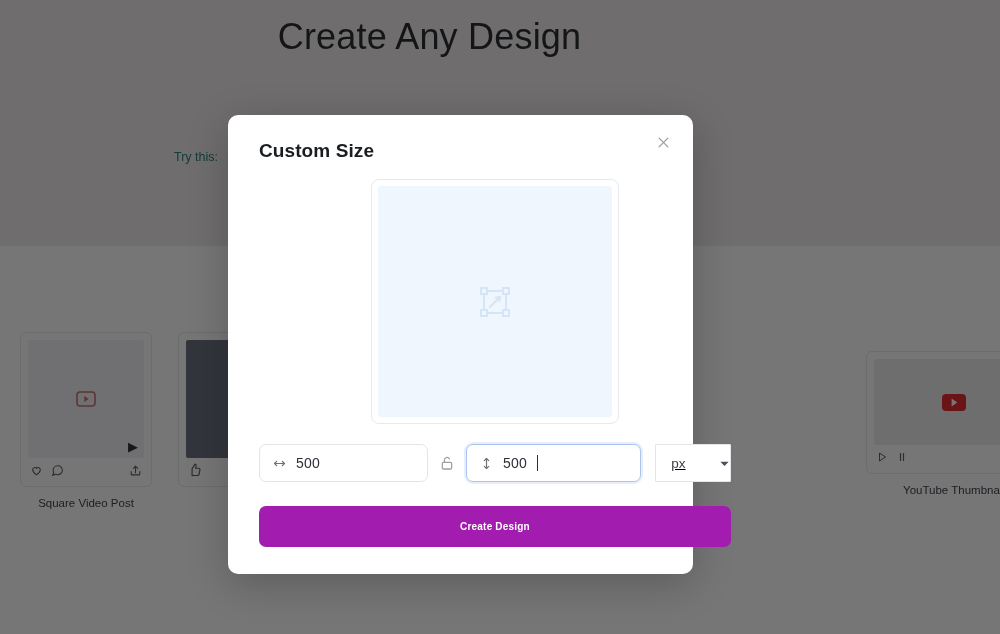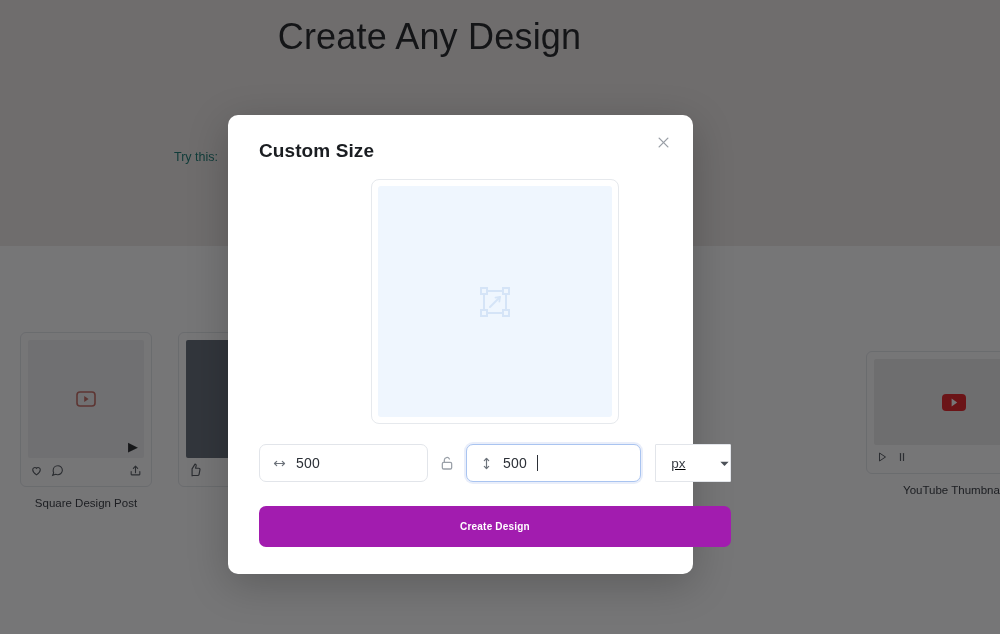"Square Design Post" div.card-label { text: Design -> Video }
